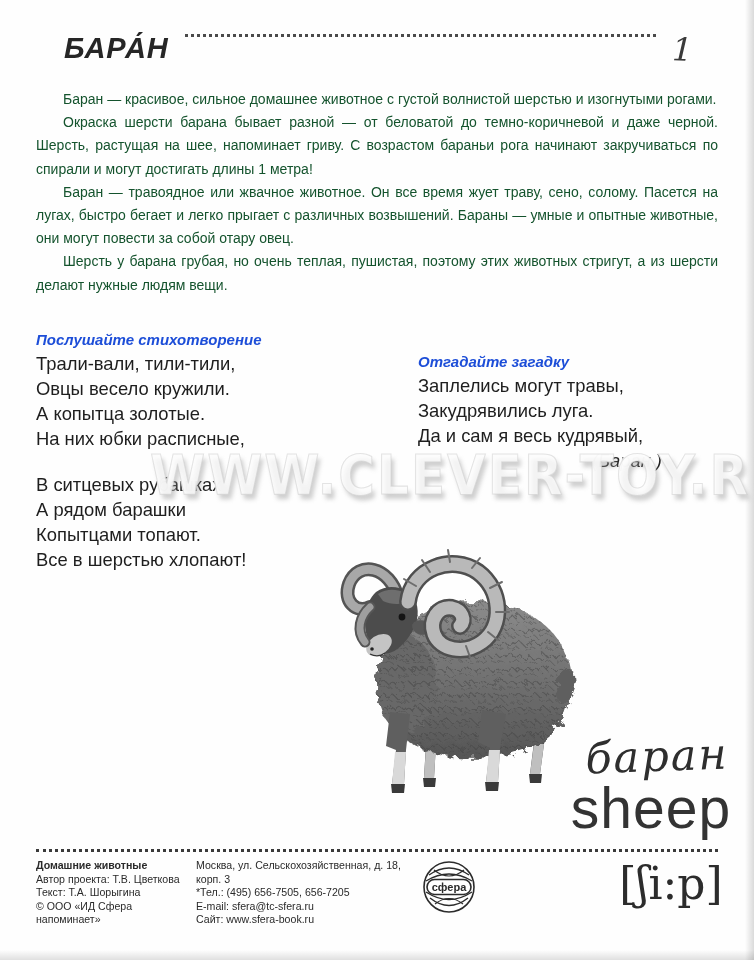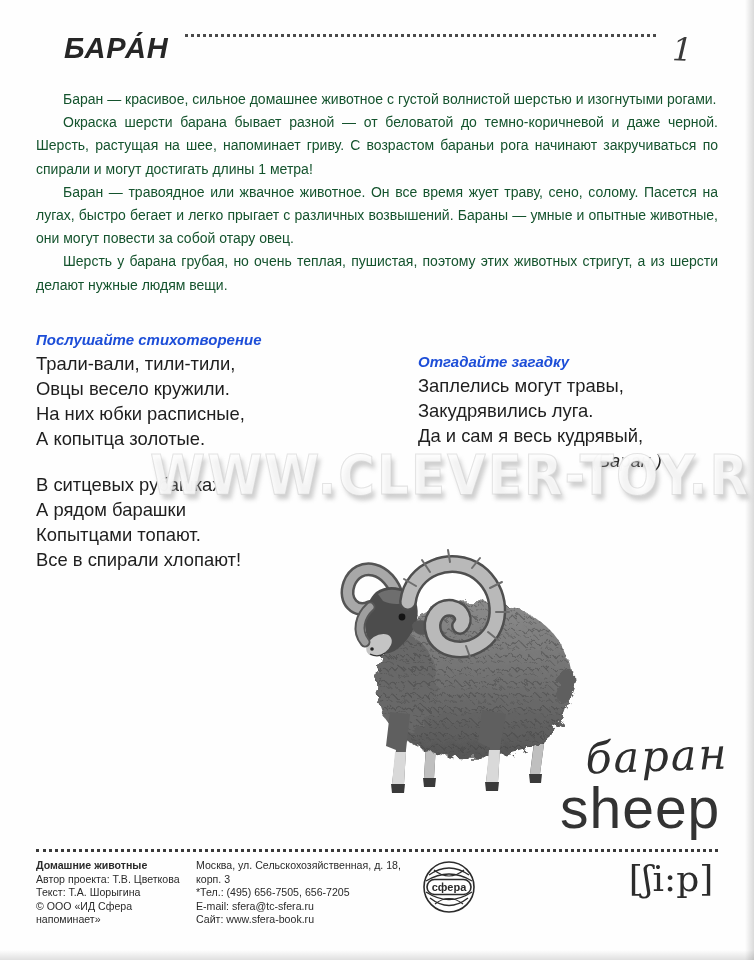"На них юбки расписные," div.vline { order: before "А копытца золотые." -> after "А копытца золотые." }
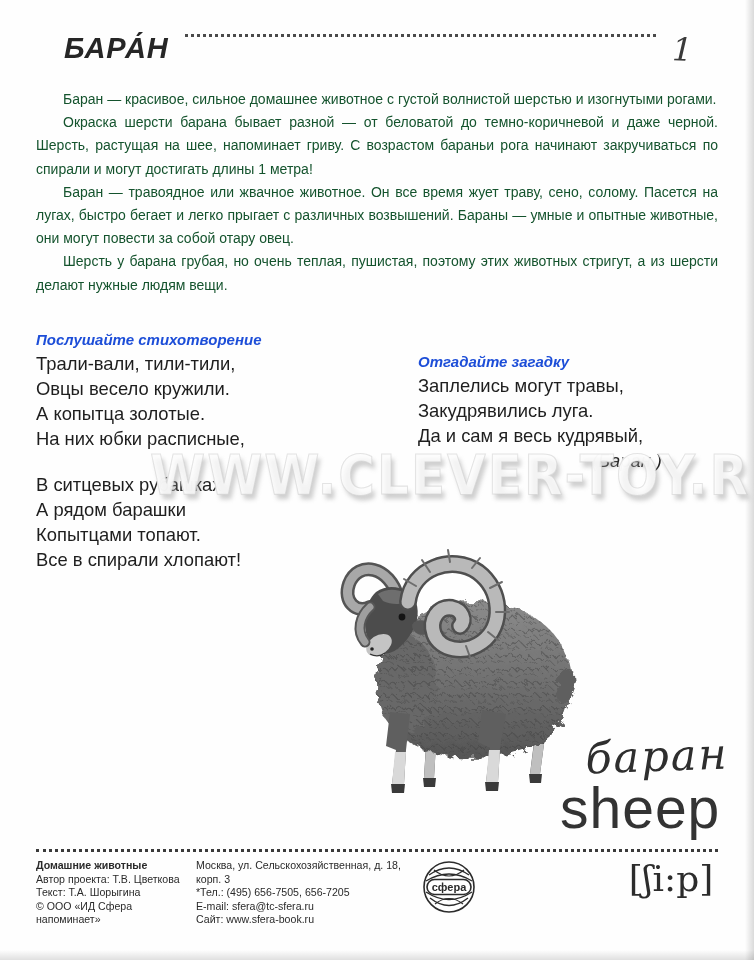"Все в спирали хлопают!" div.vline { text: спирали -> шерстью }
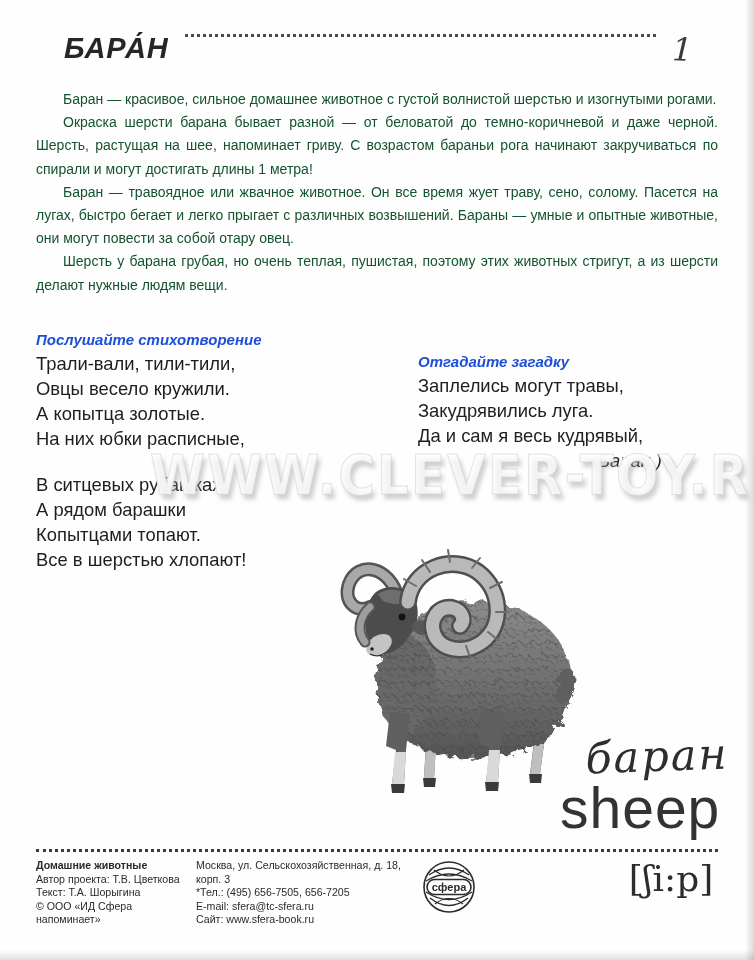"sheep" .vocab-en { text-align: none -> center }
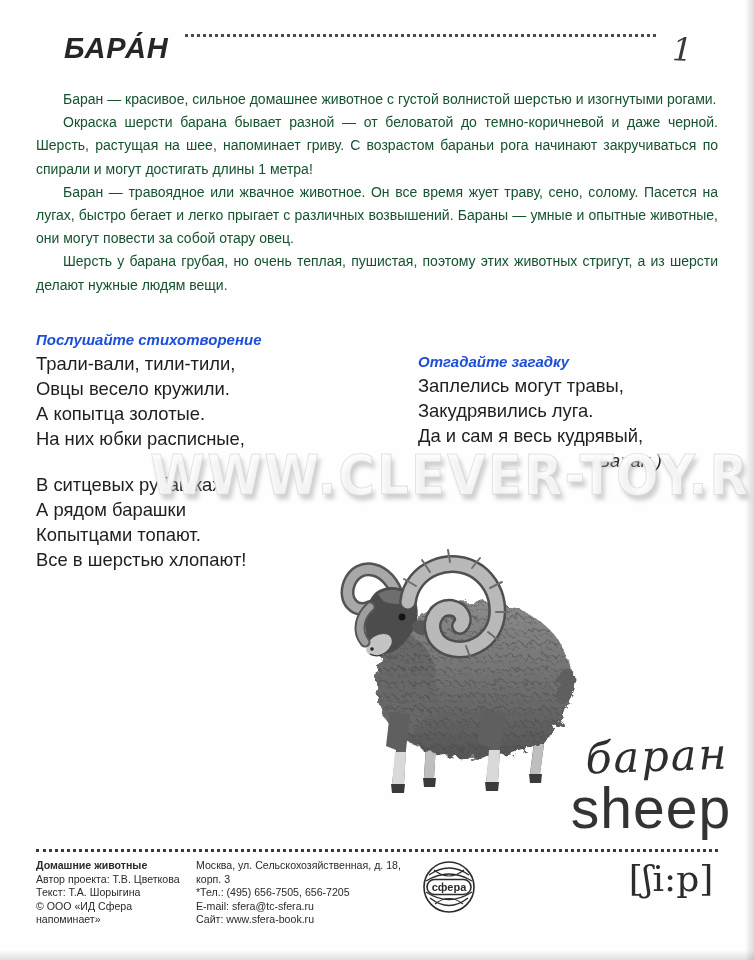"[ʃi:p]" .vocab-tr { font-size: 36px -> 44px }
